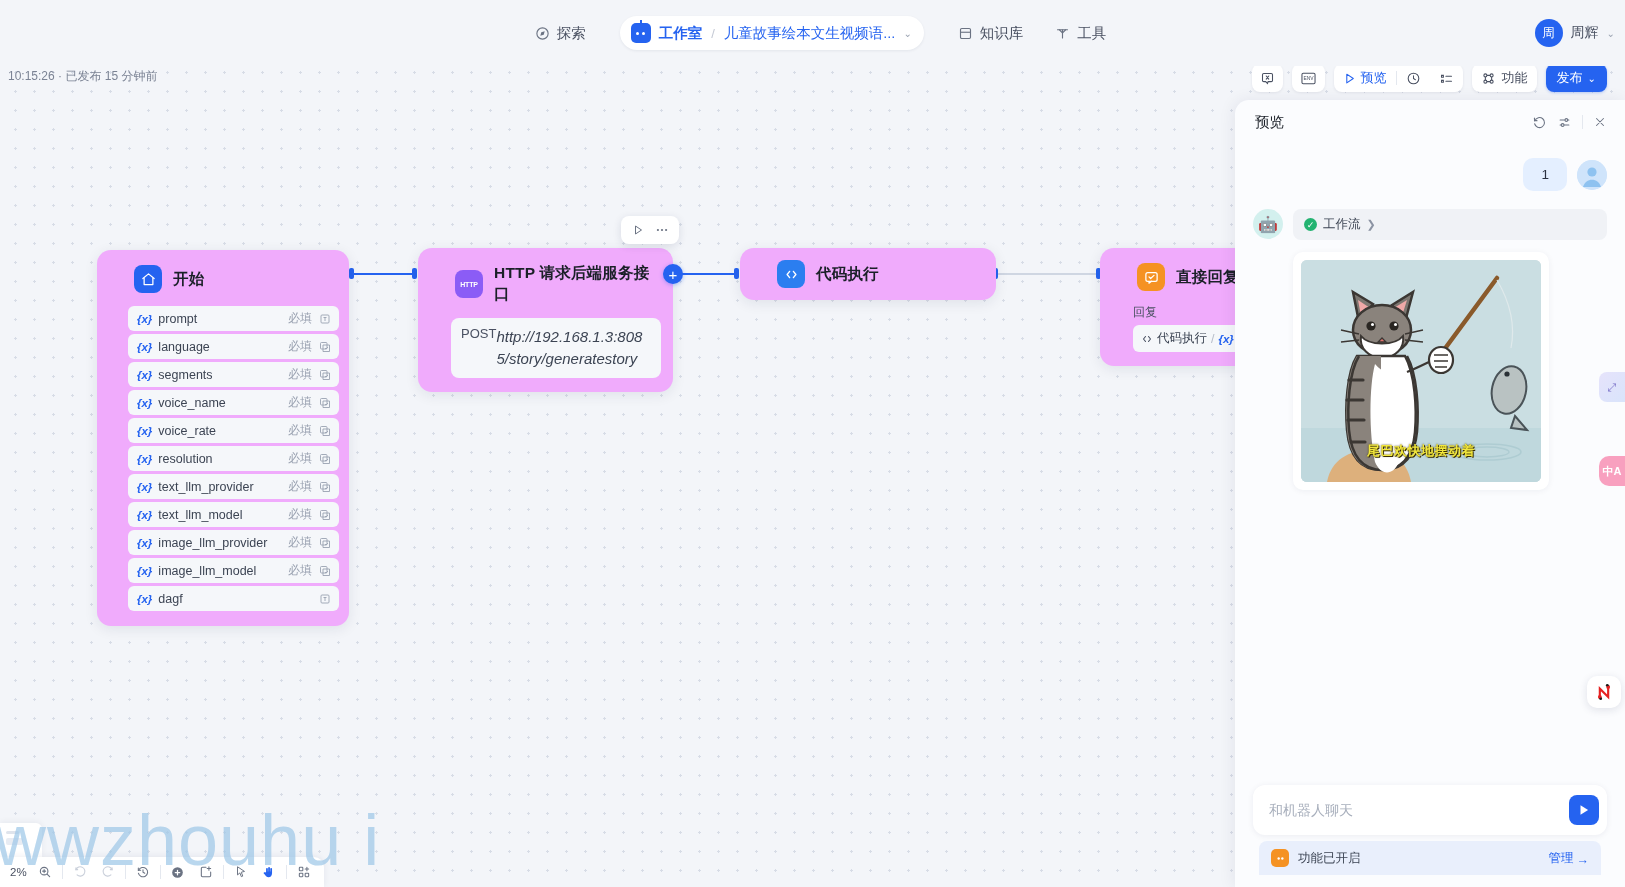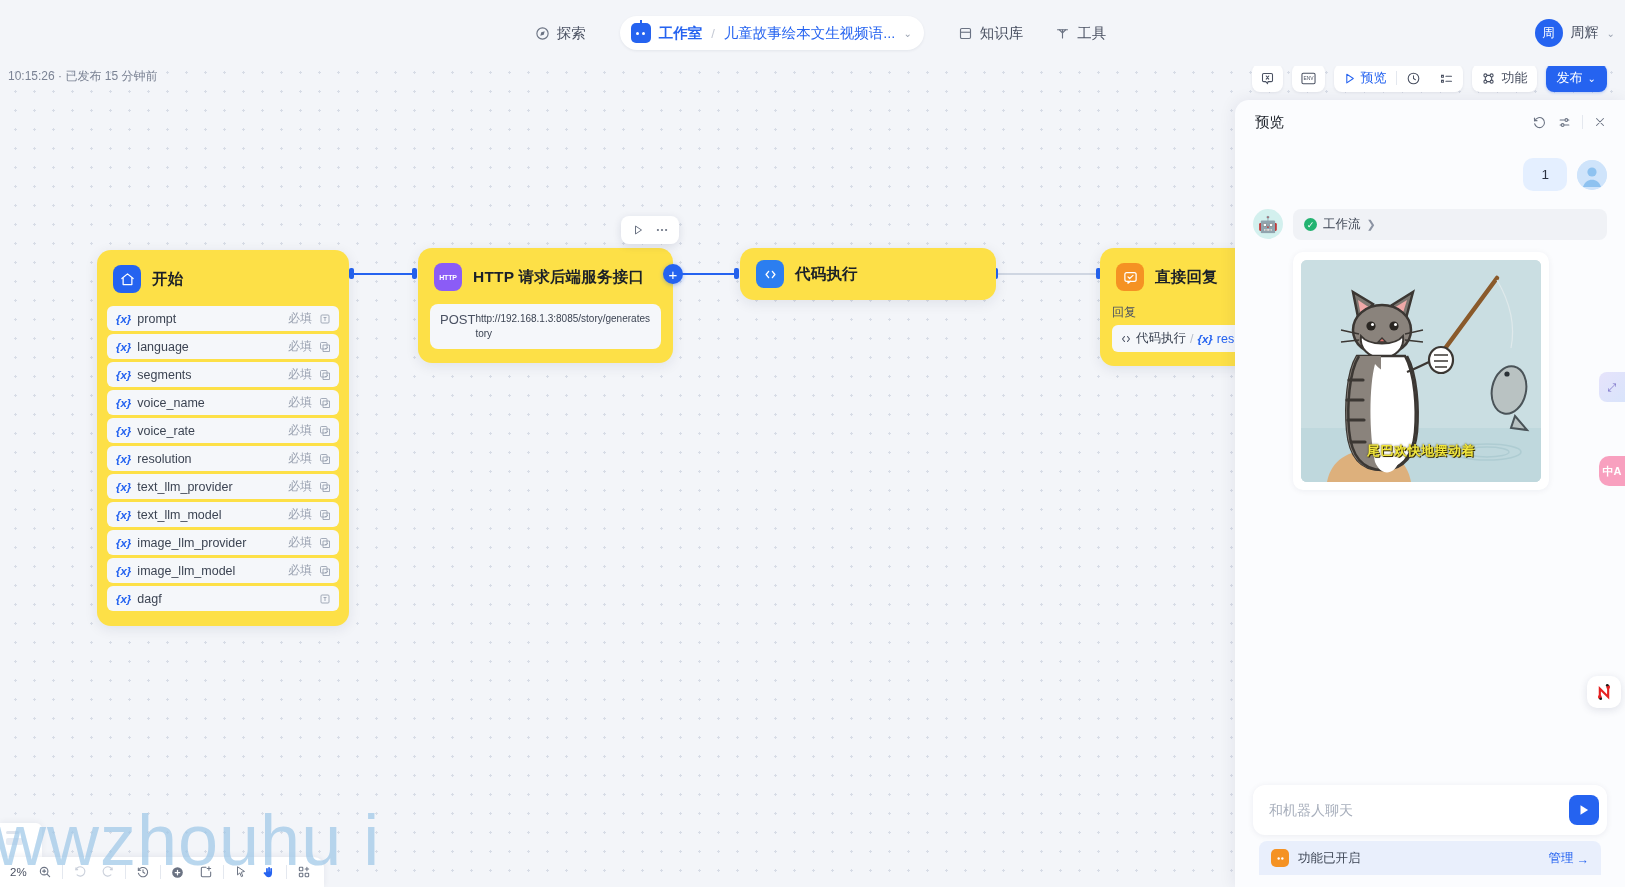"开始" .node { background: #fde047 -> #f0abfc; padding-left: none -> 21px }
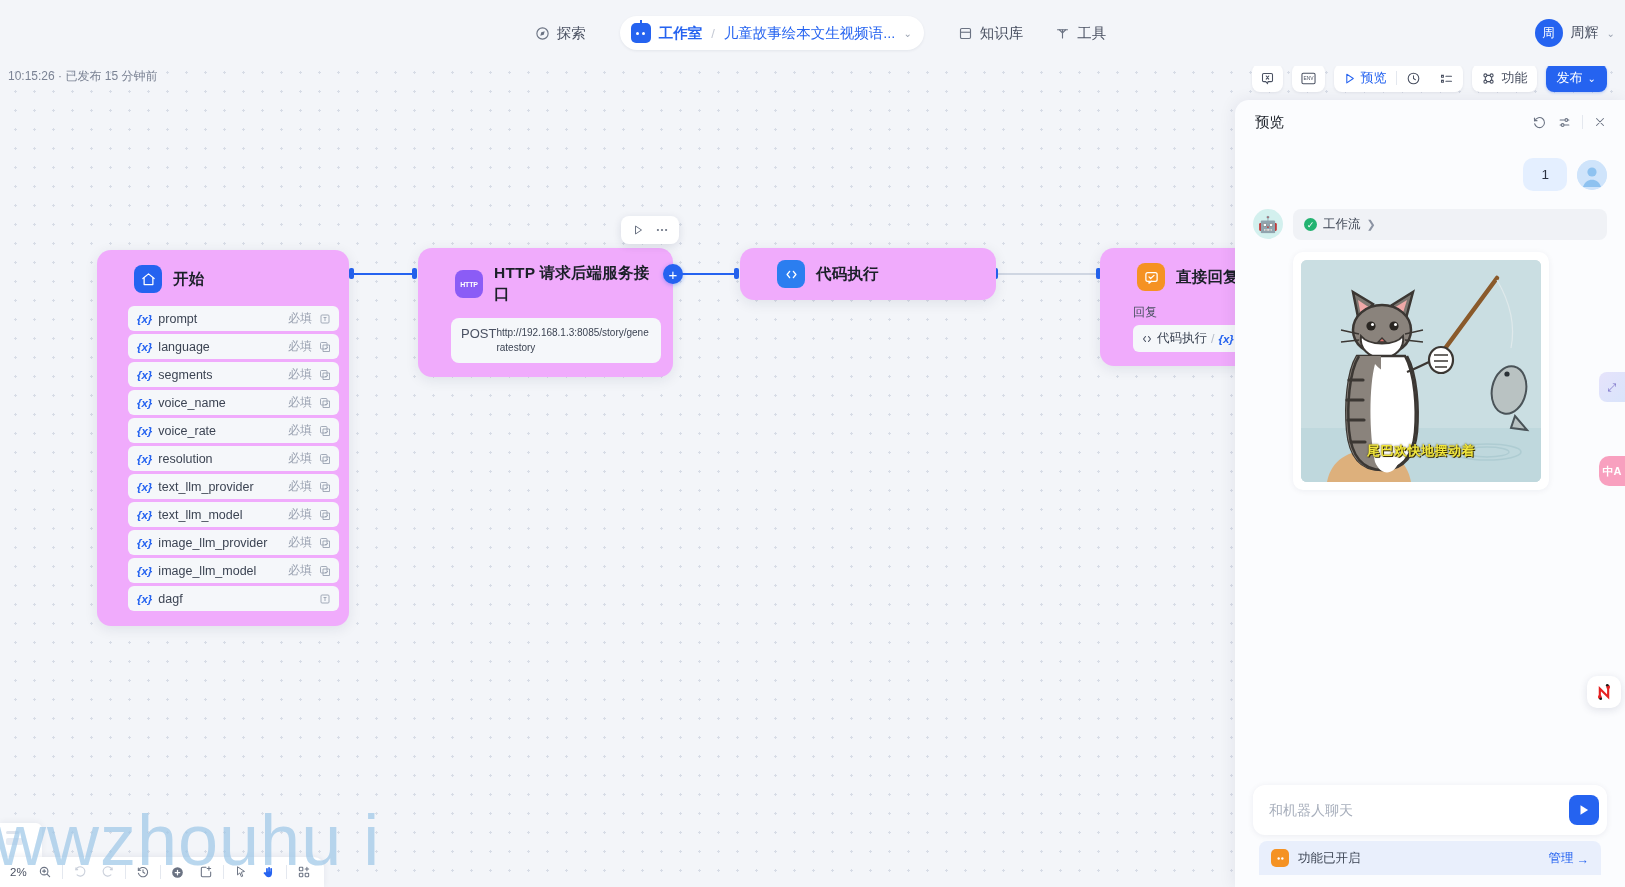"http://192.168.1.3:8085/story/generatest" .http-link { font-size: 10px -> 15px; font-style: none -> italic }
